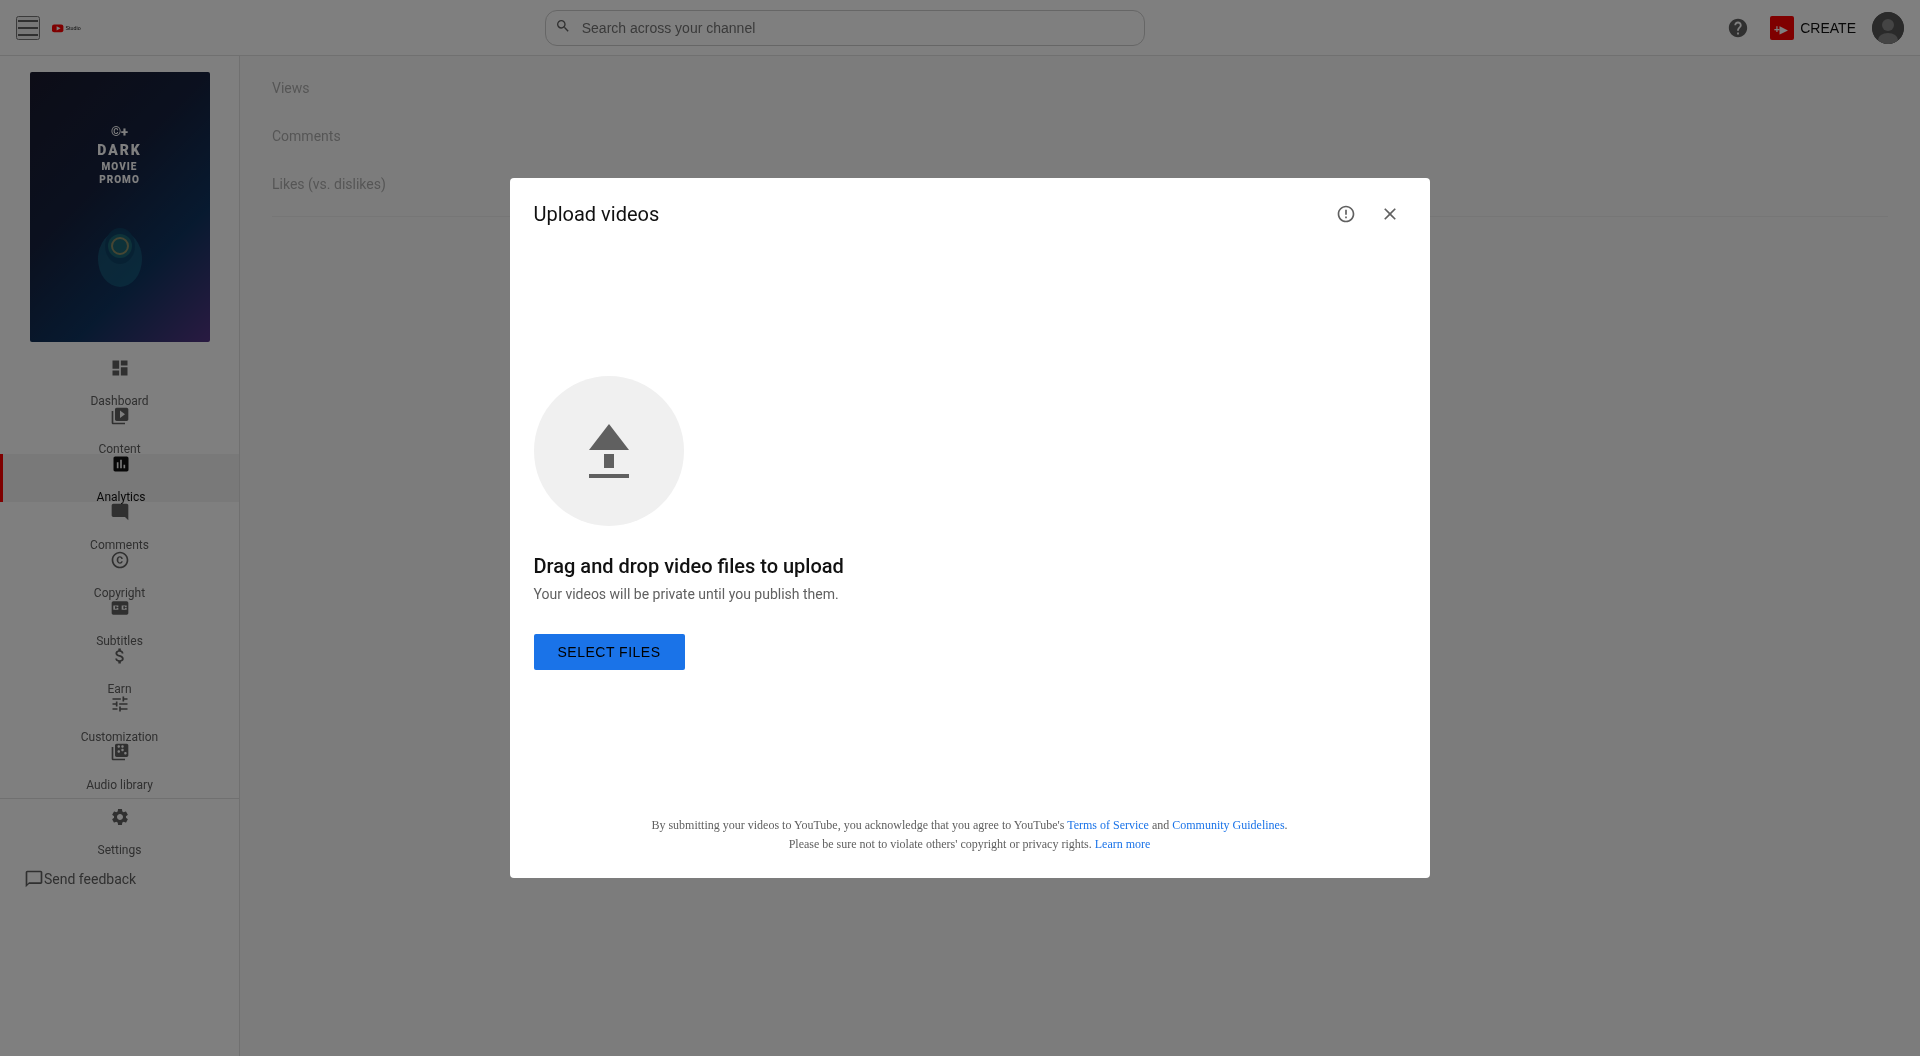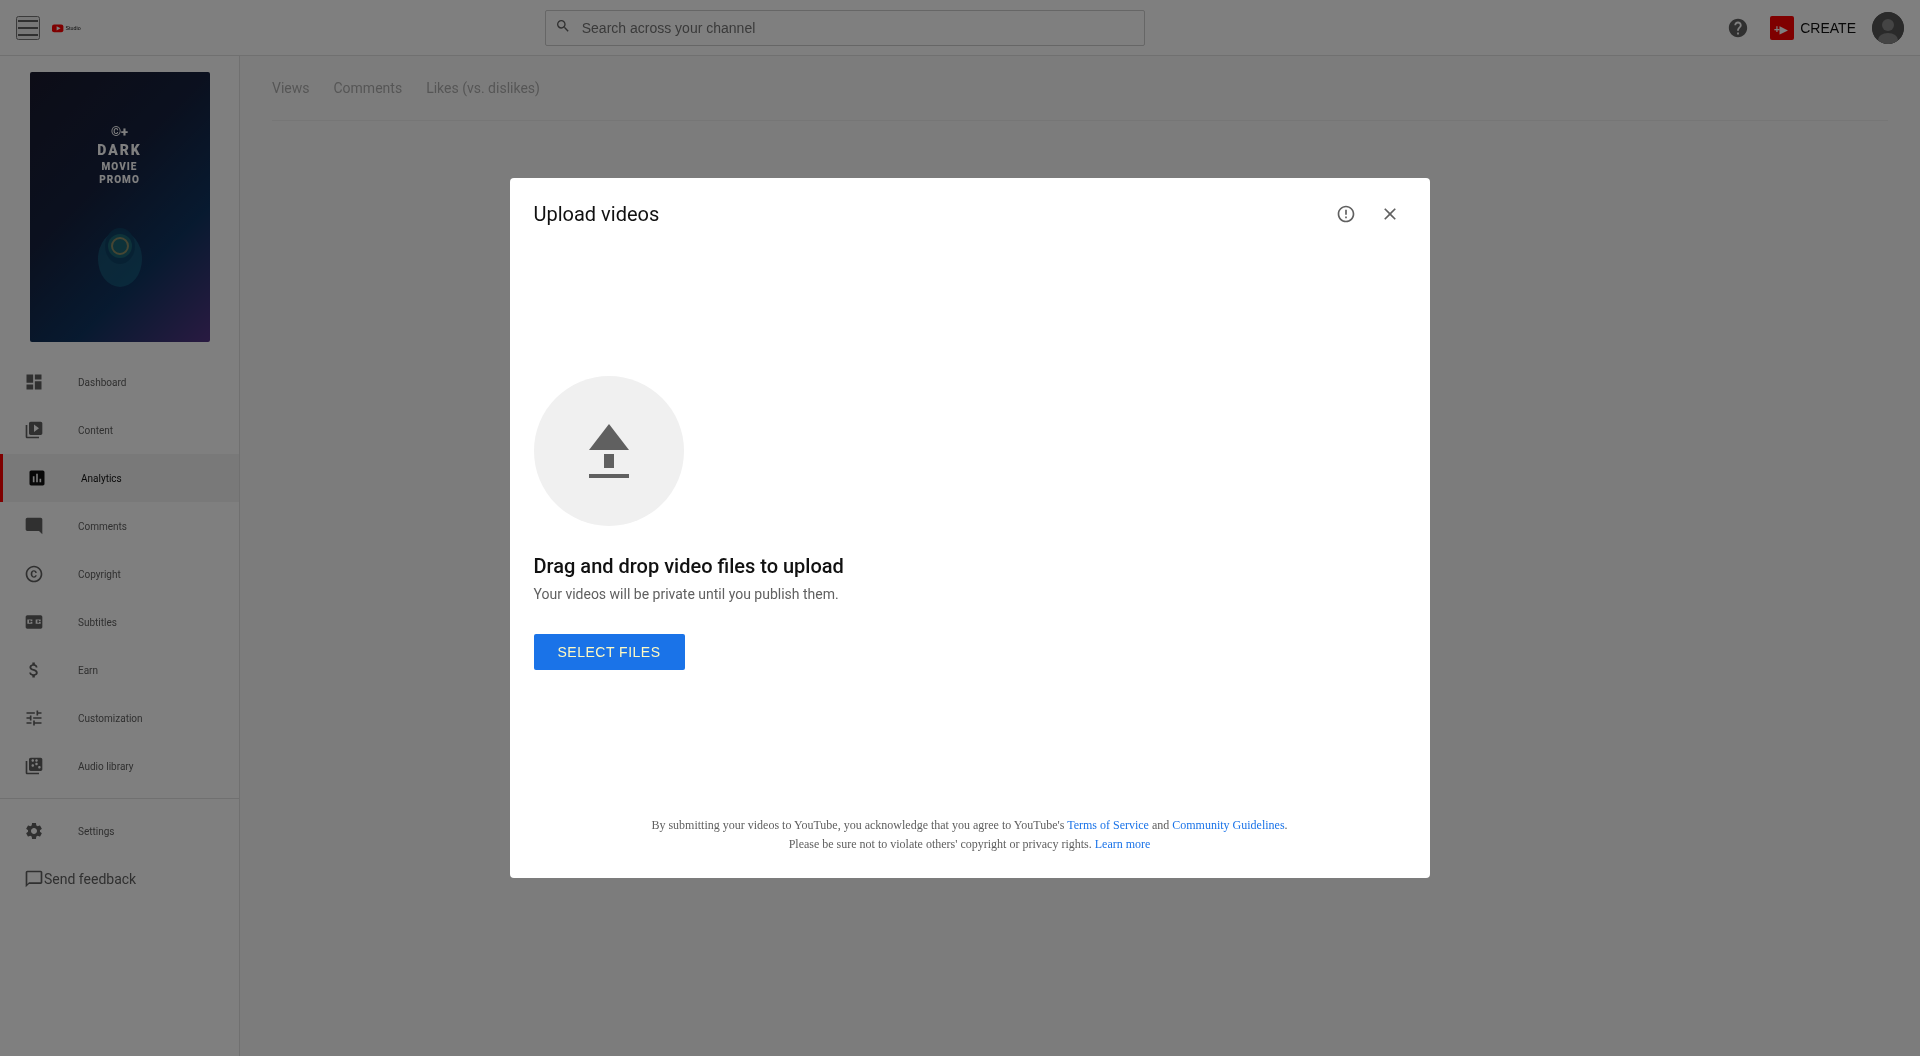"Search across your channel" .search-bar input { border-radius: 2px -> 12px }
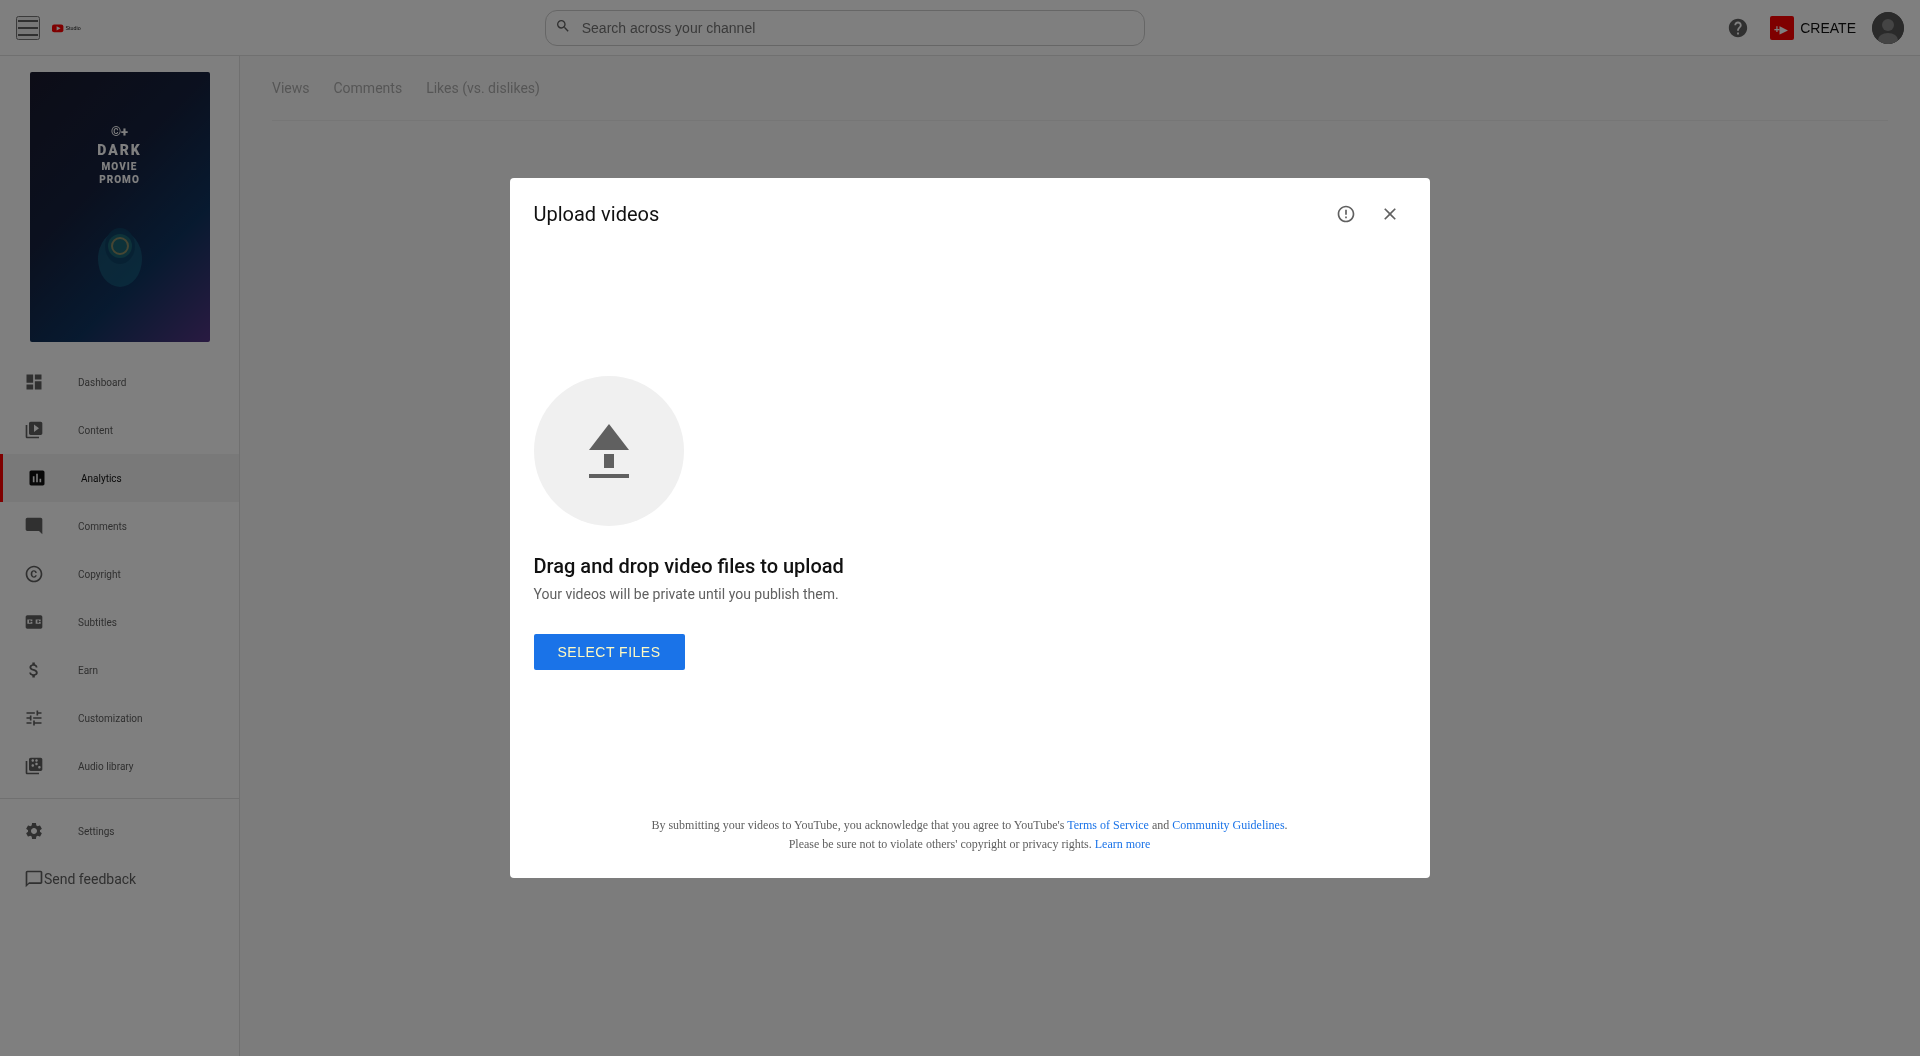"Views" .analytics-header { align-items: flex-end -> flex-start; flex-direction: none -> column }
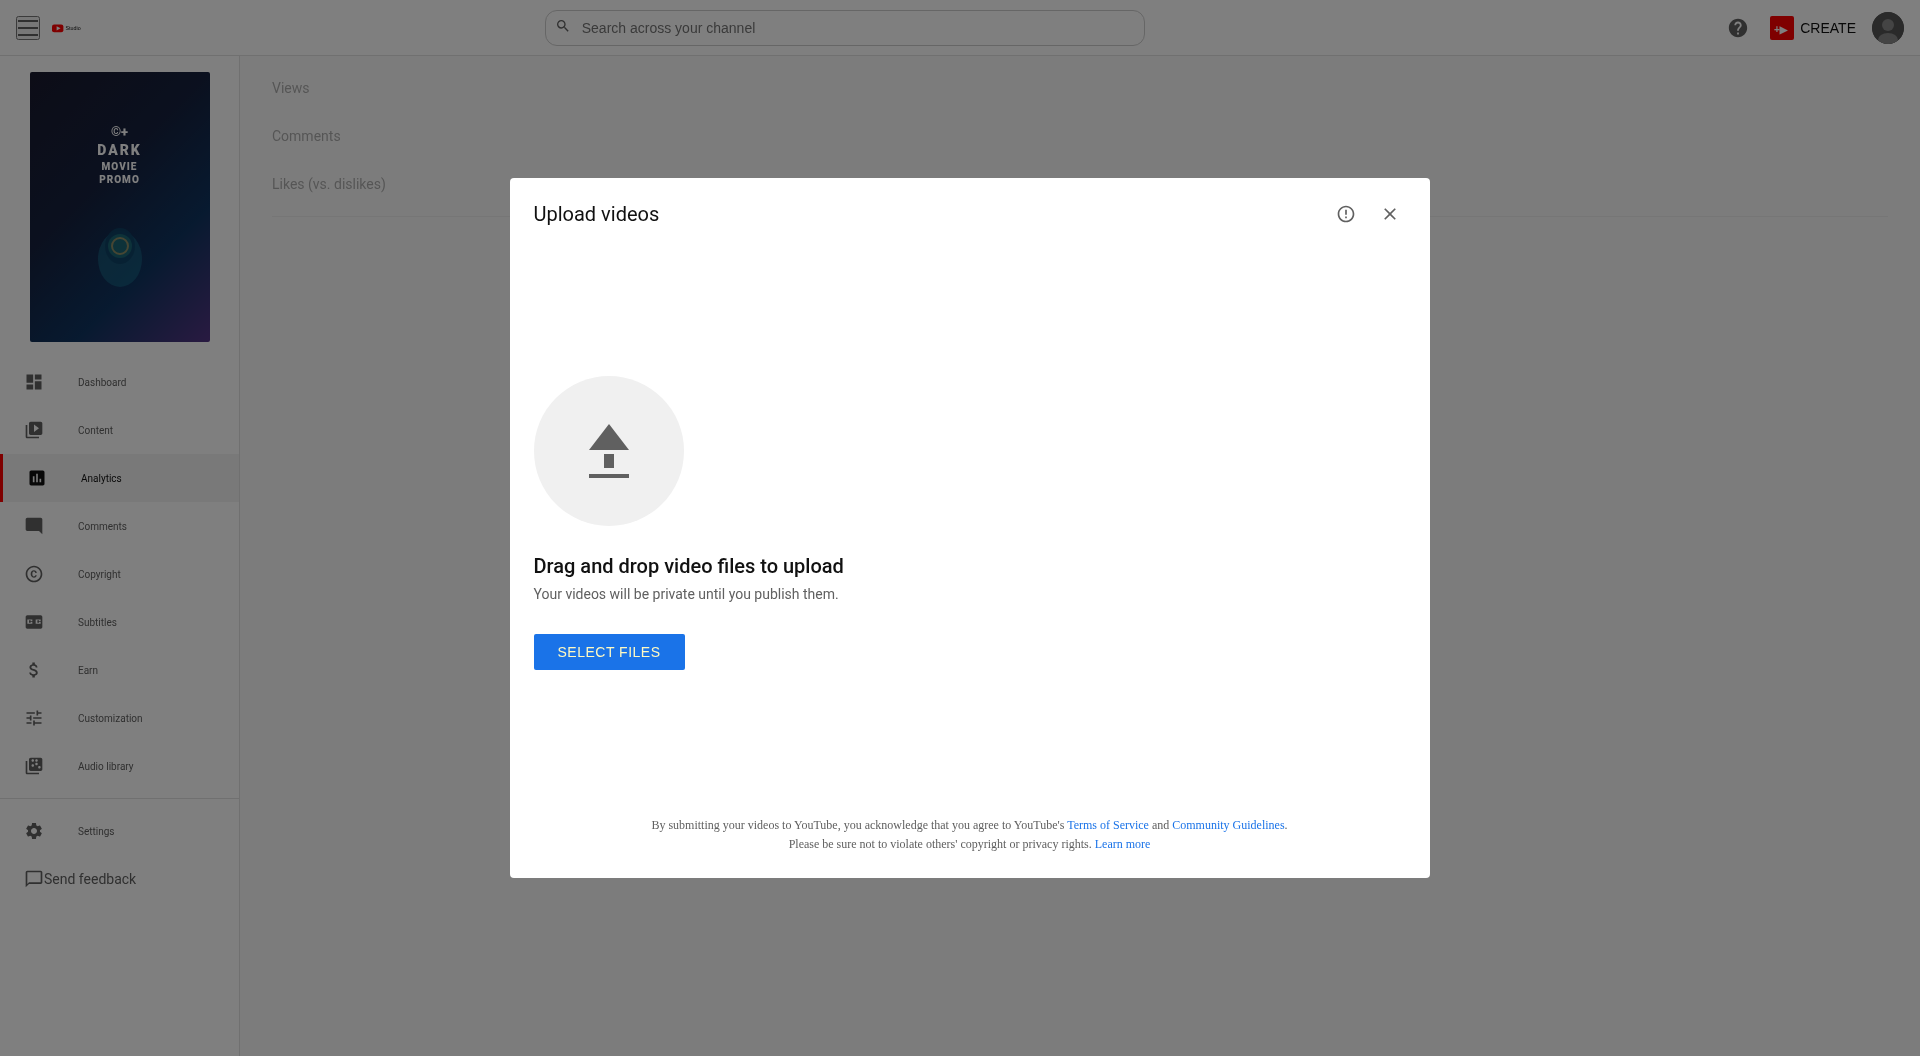"Dashboard" .nav-item { flex-direction: none -> column; font-size: 10px -> 12px; gap: 34px -> 16px }
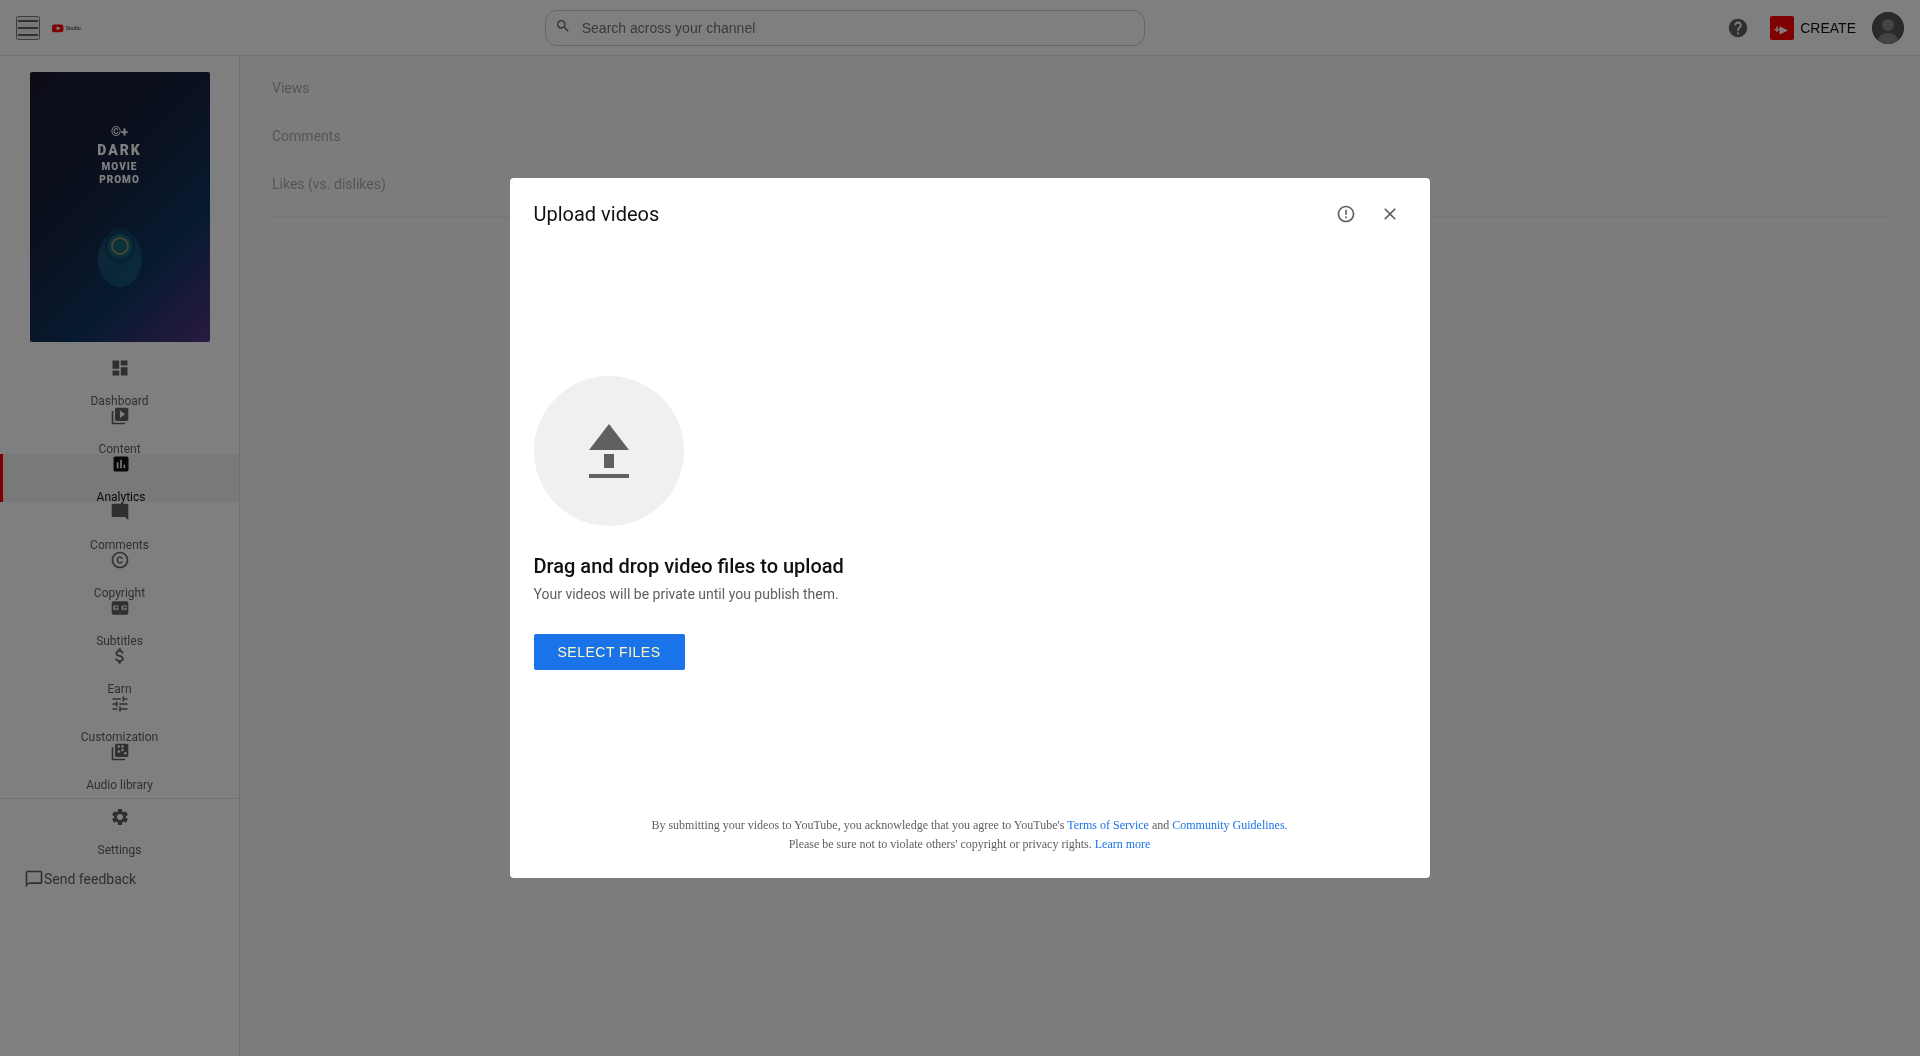"SELECT FILES" .select-files-btn { color: #fef9c3 -> #000000 }
